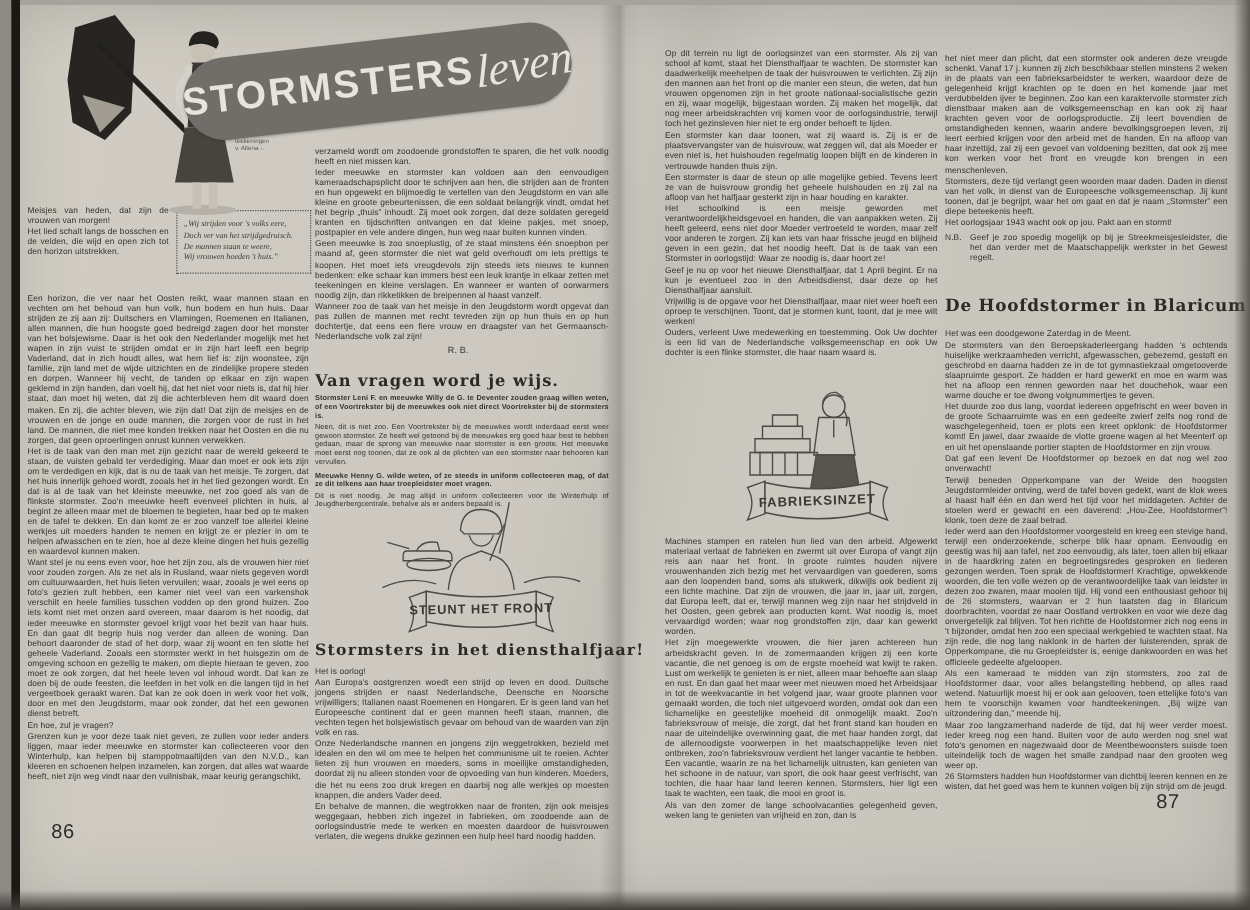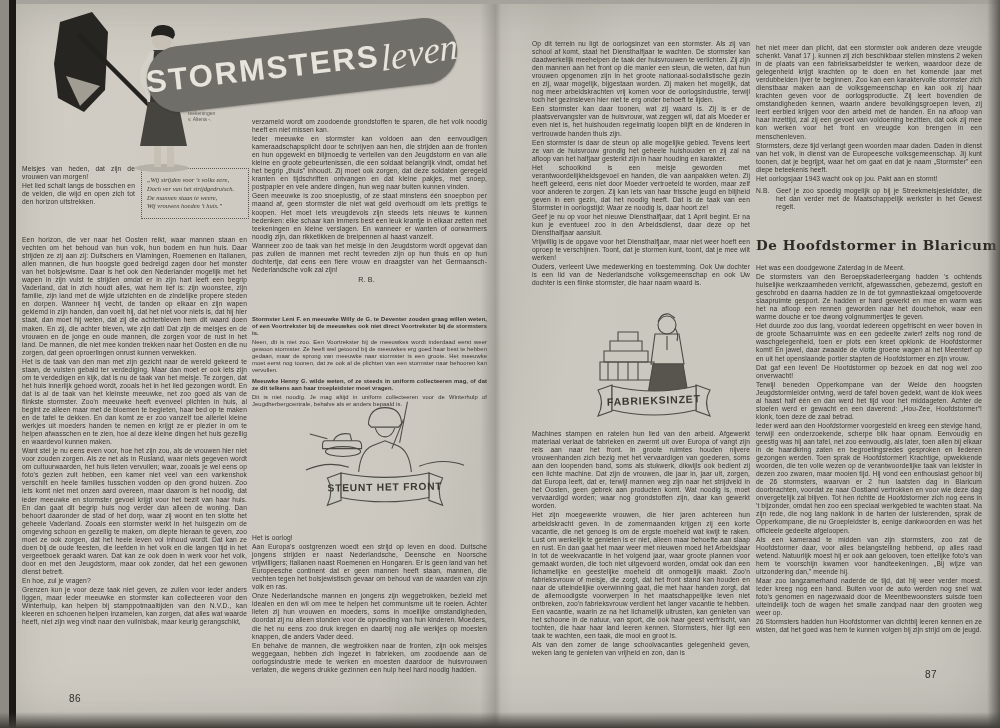"Van vragen word je wijs." h2.h-serif { html: none -> <h2>Van vragen word je wijs.</h2> }
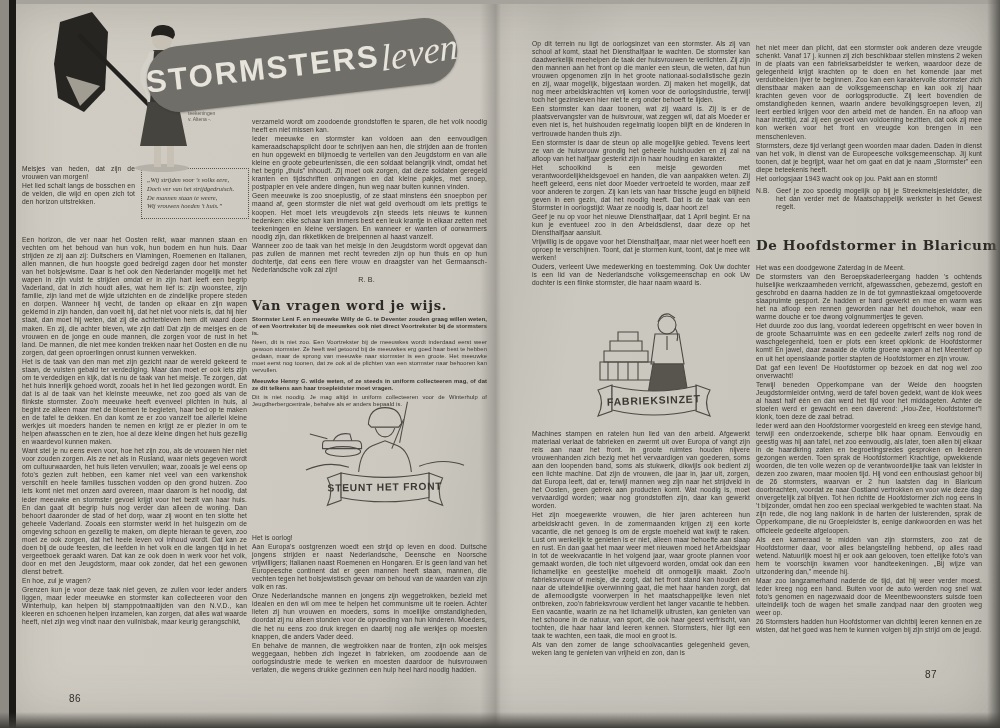"Stormsters in het diensthalfjaar!" h2.h-serif { html: none -> <h2>Stormsters in het diensthalfjaar!</h2> }
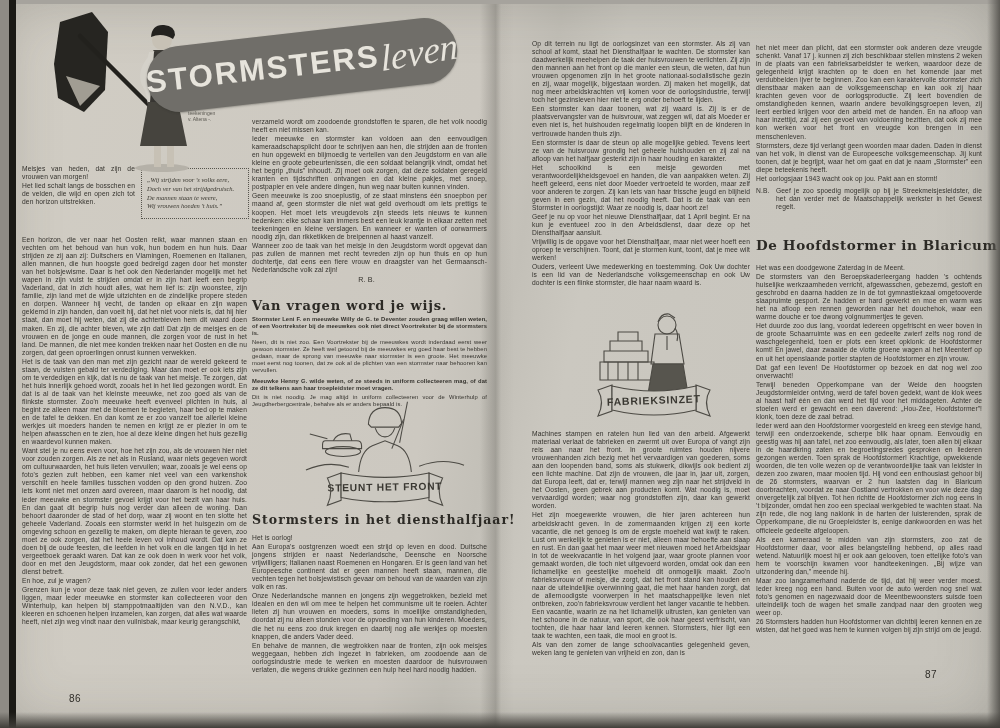"87" .pageno { font-size: 10px -> 16px; margin-top: 36px -> none }
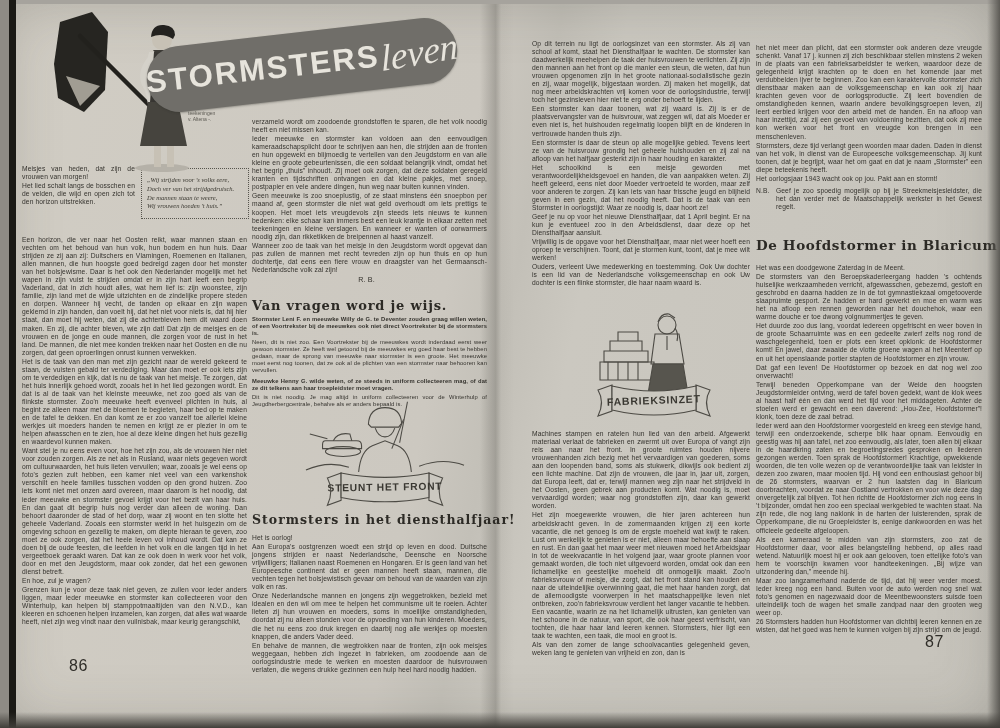"86" #pn-86 { left: 69px -> 41px }
